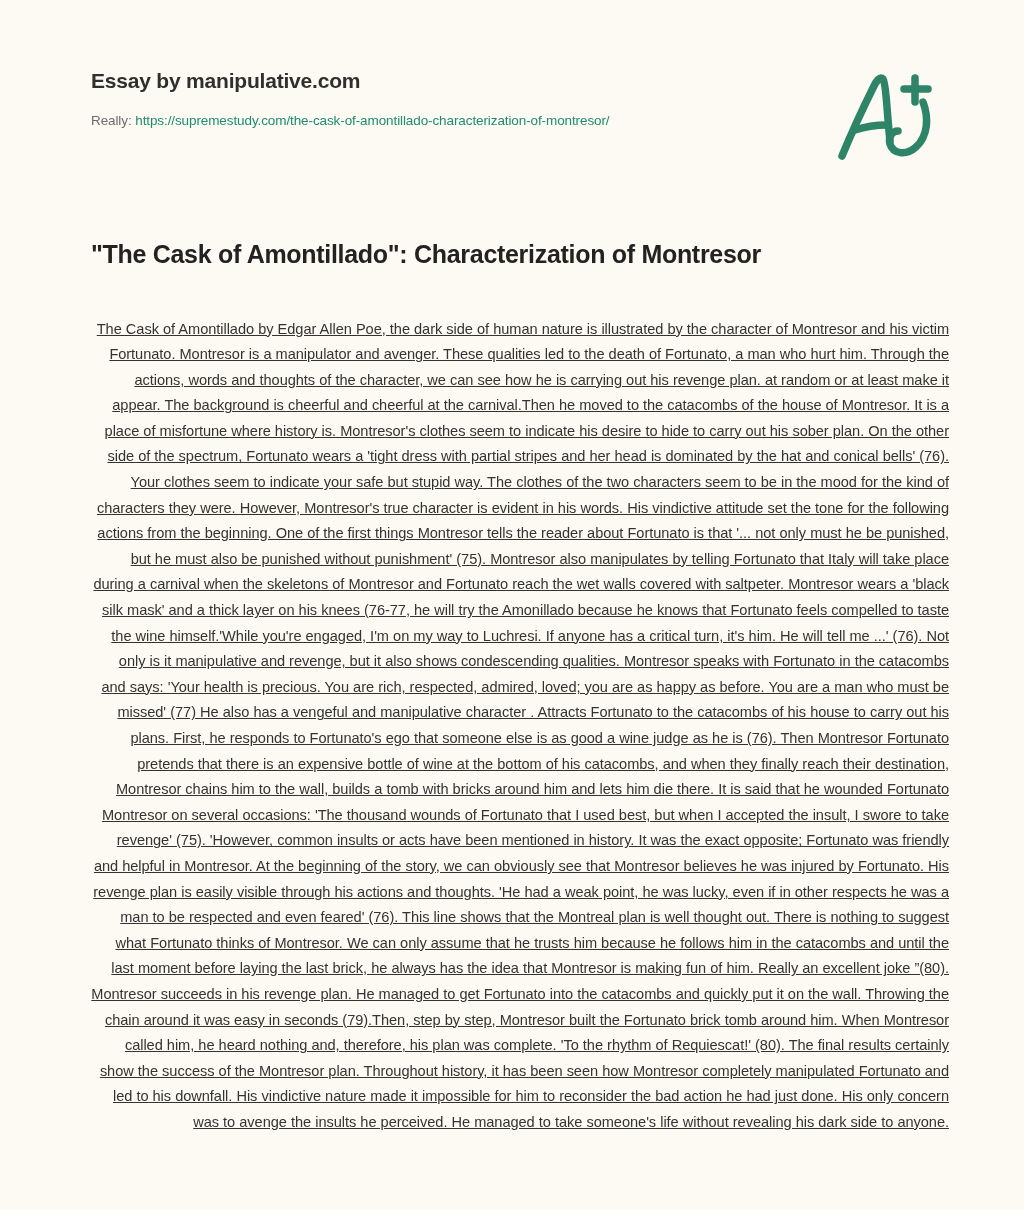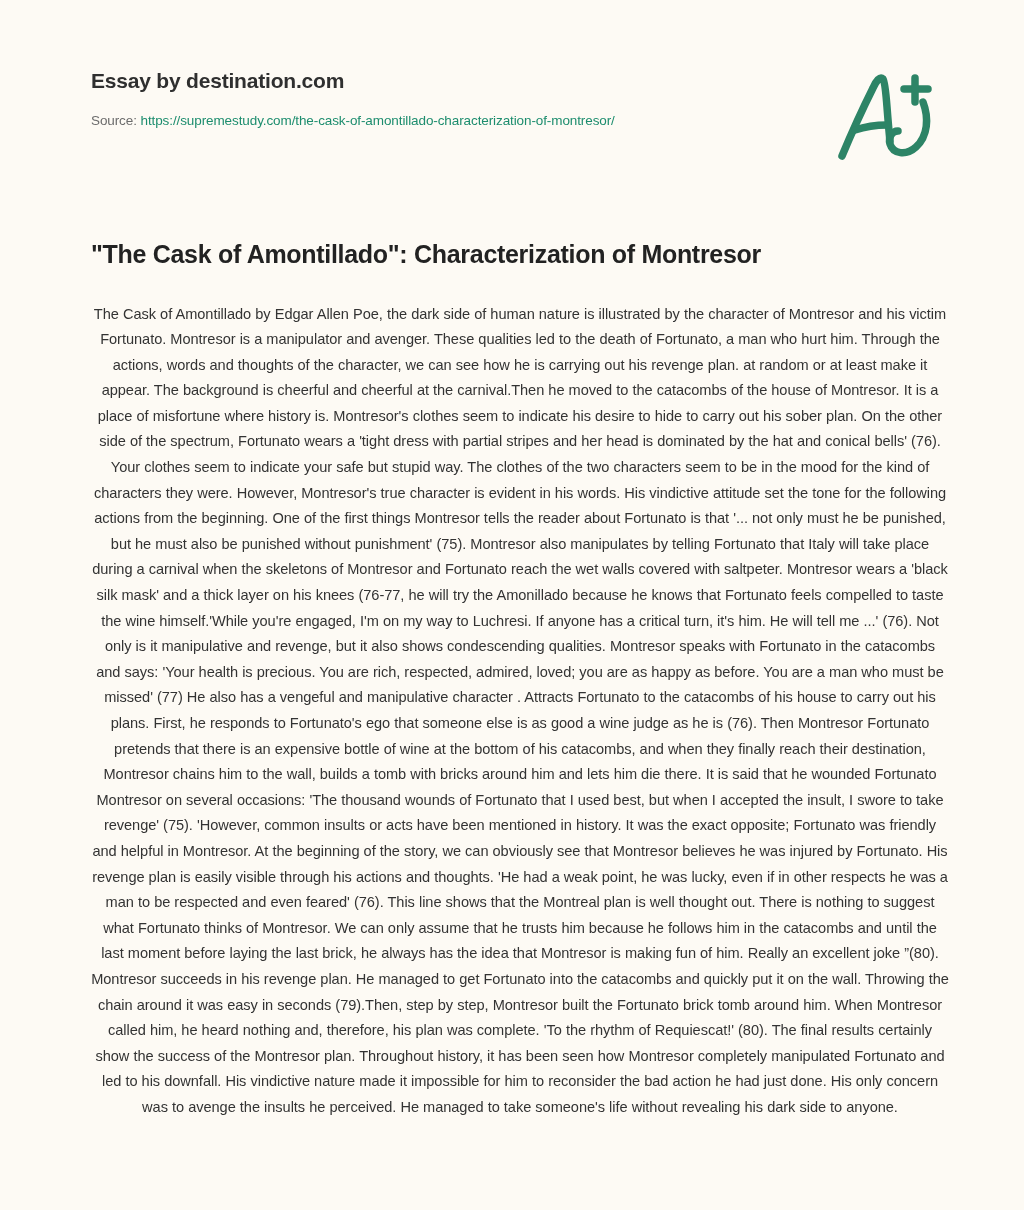"Essay by destination.com" h1.site-title { text: destination.com -> manipulative.com }
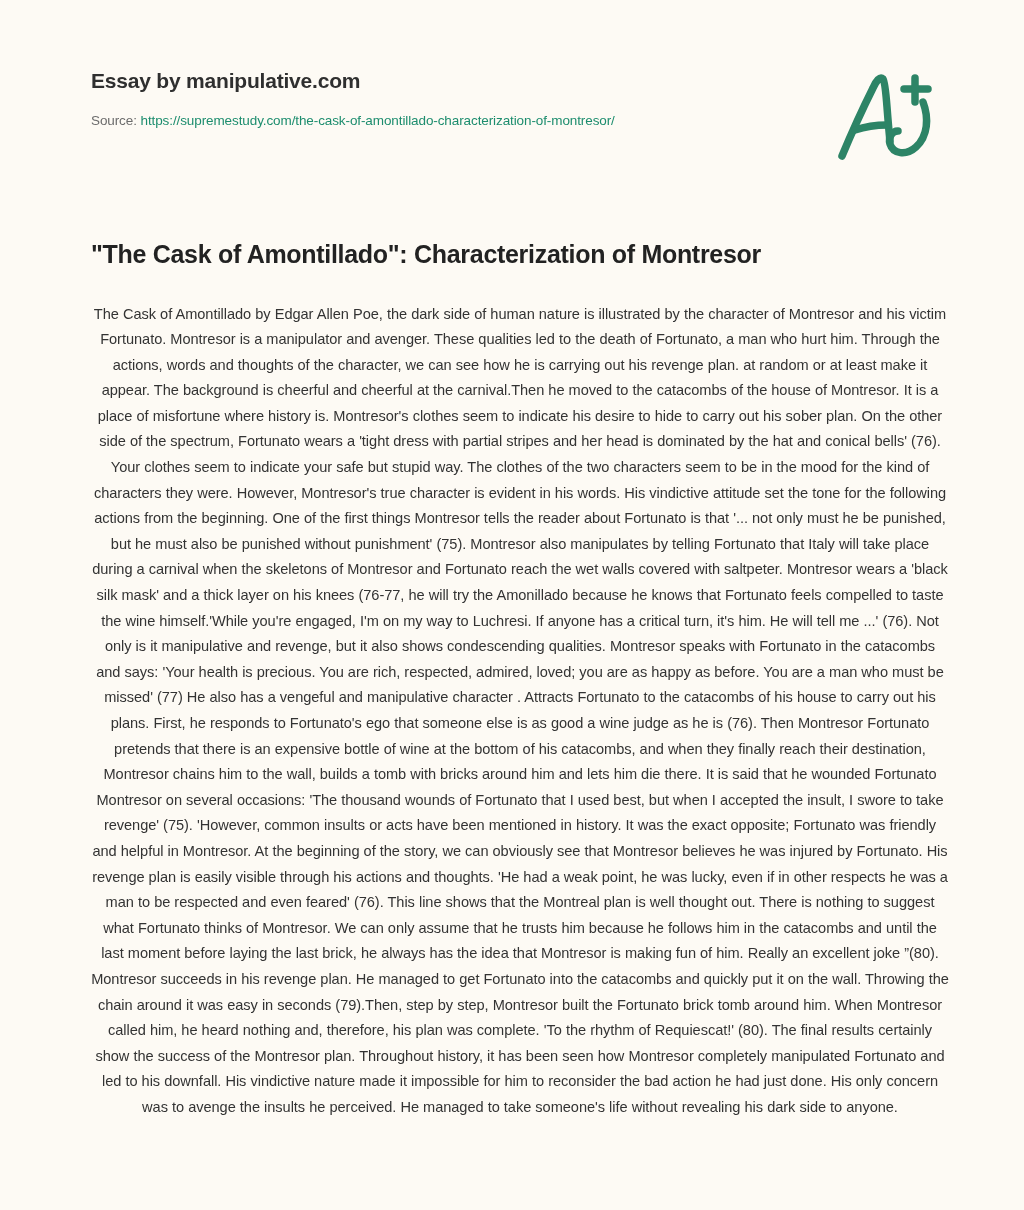"Source:" span.source-label { text: Source -> Really }
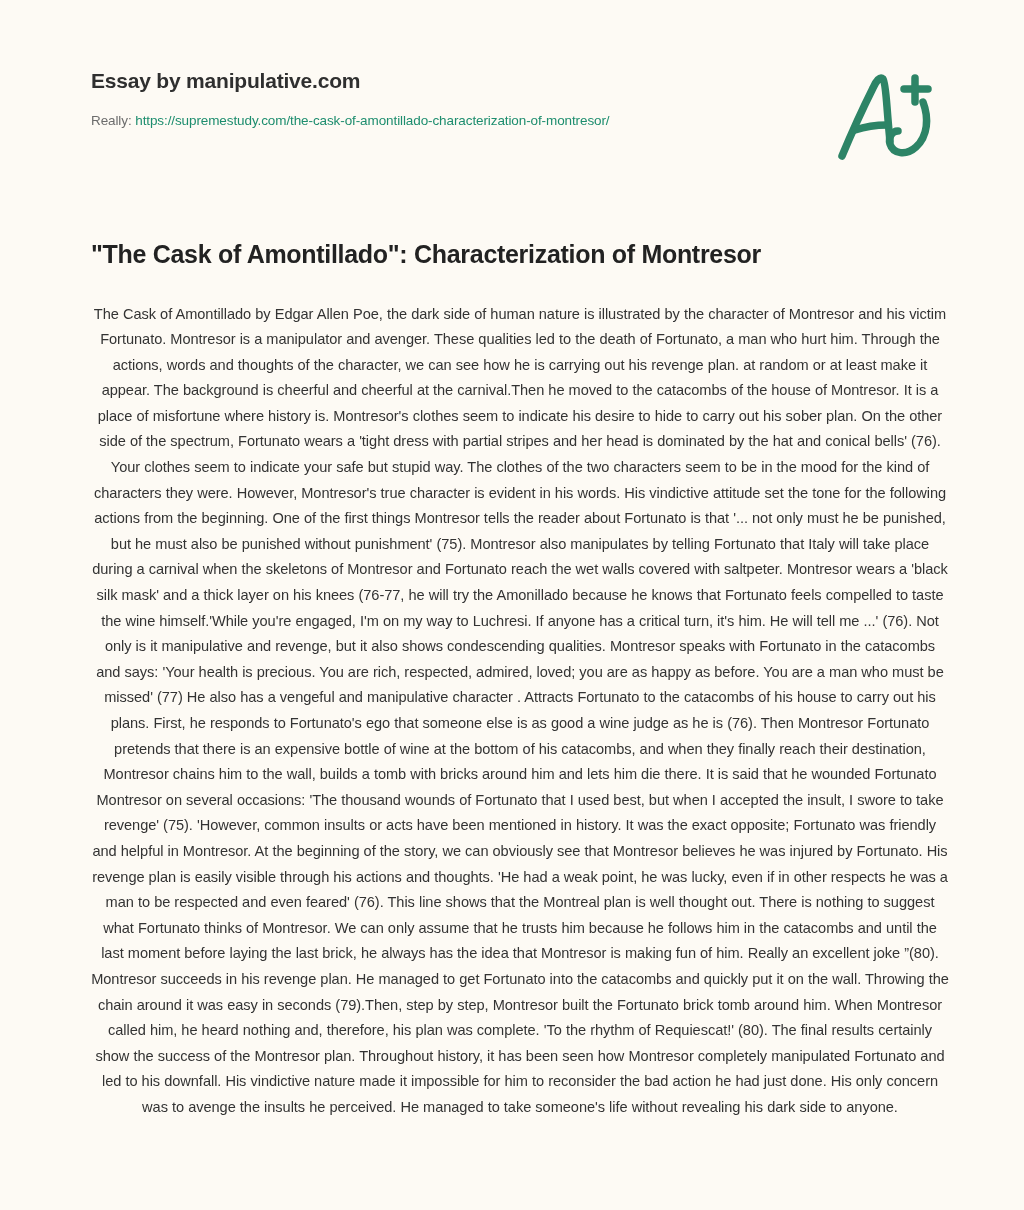"The Cask of Amontillado by" .article-body { margin-top: 31px -> 46px; text-align: center -> right; text-decoration: none -> underline }
